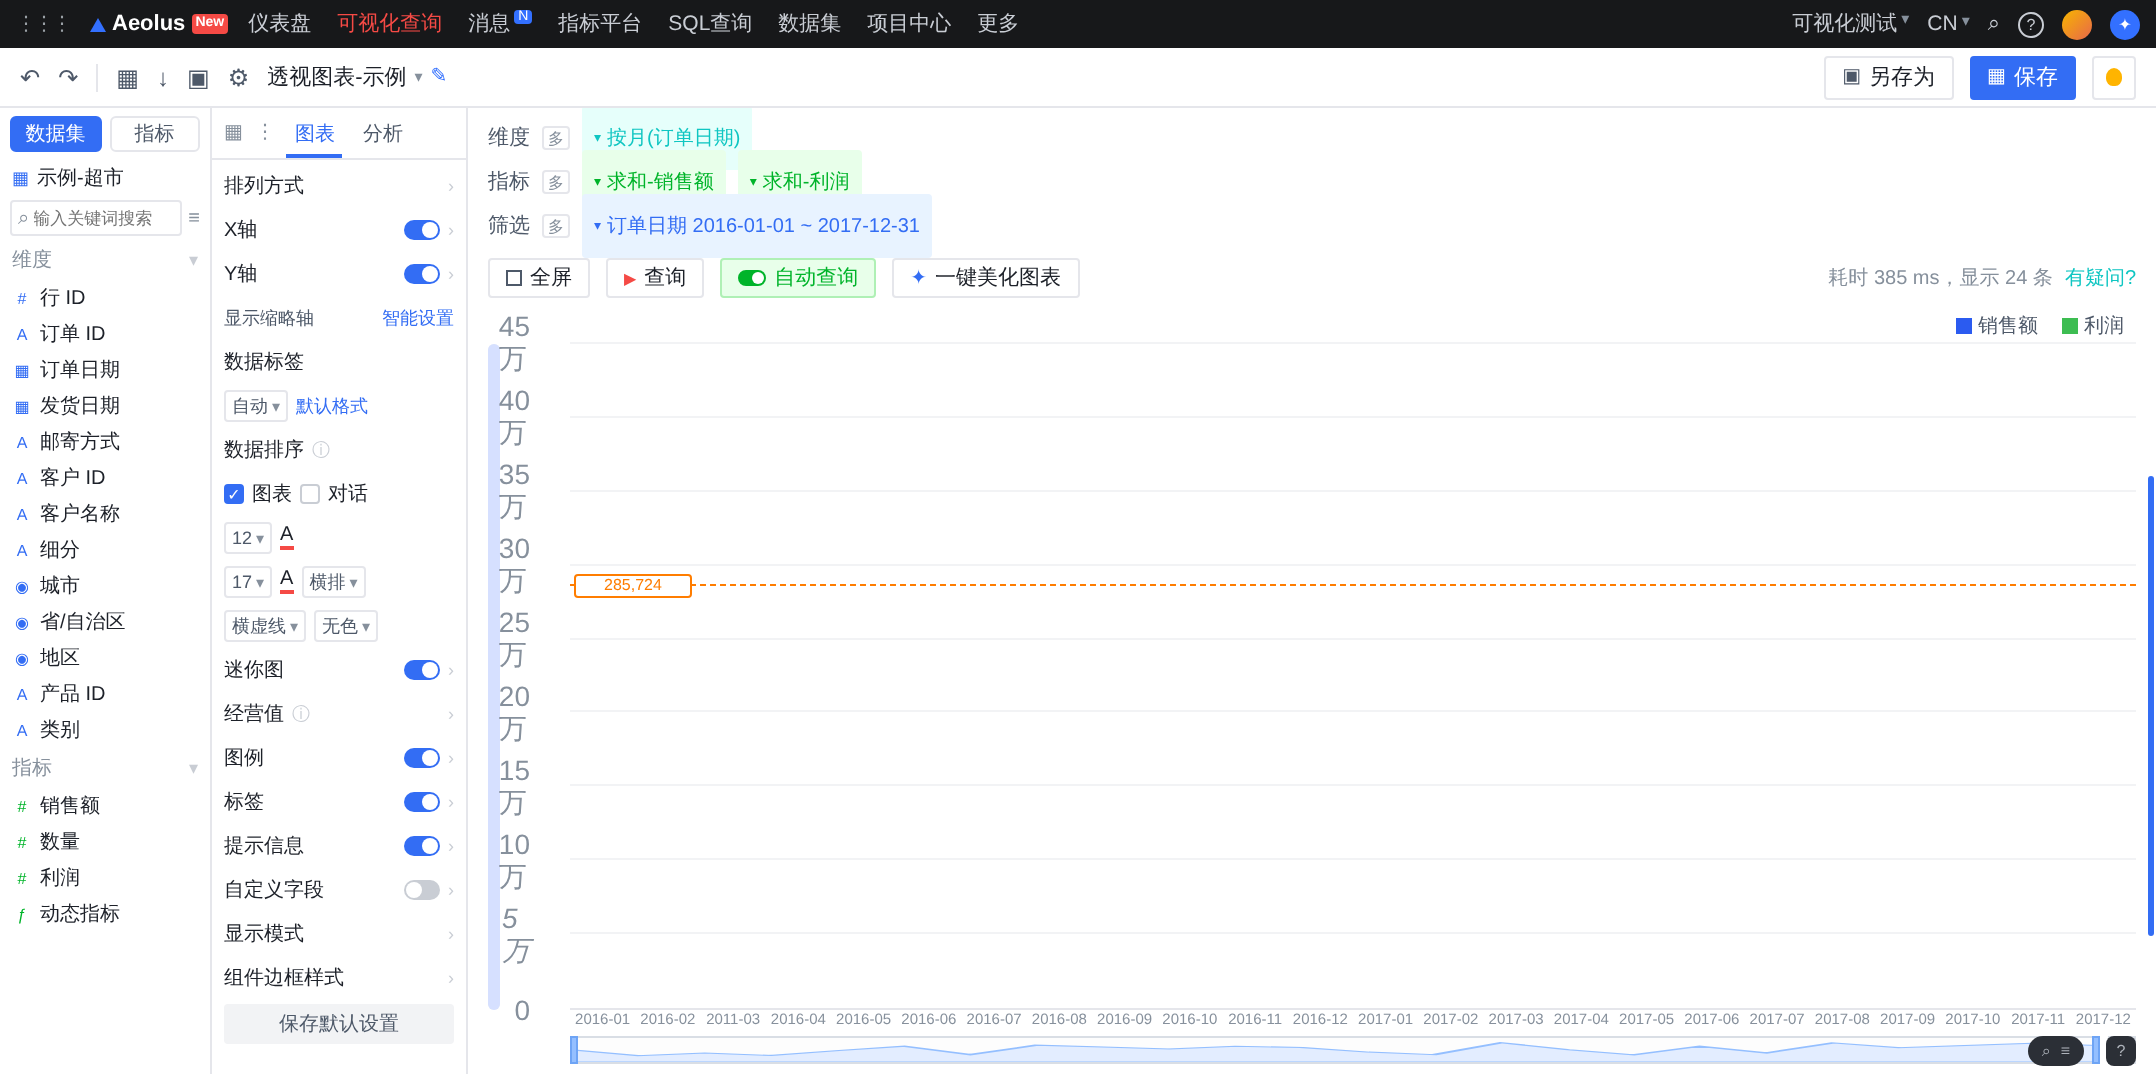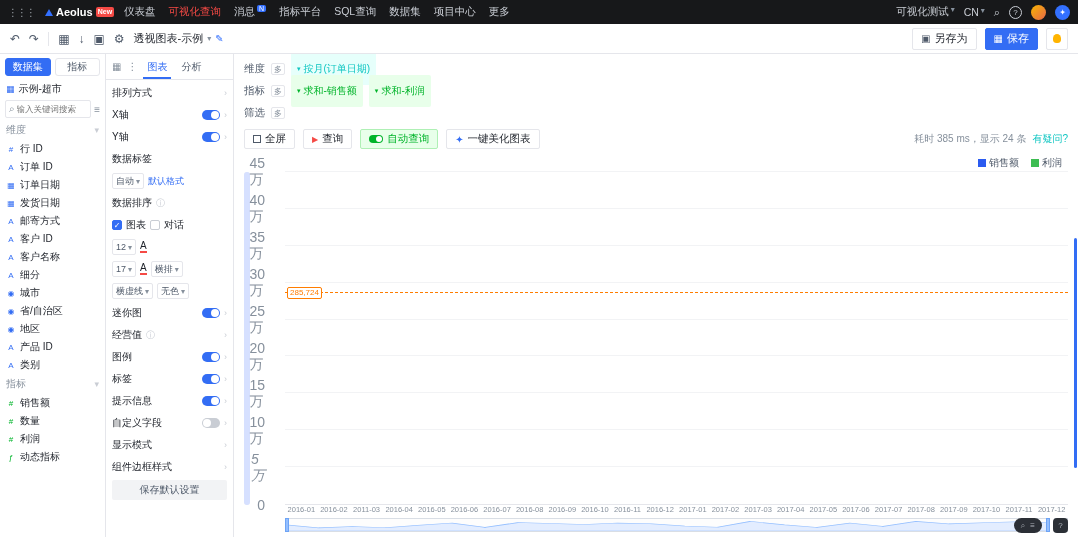"订单日期 2016-01-01 ~ 2017-12-31" span.q-tag { html: none -> <span> <span>▾</span> <span>订单日期 2016-01-01 ~ 2017-12-31</span> </span> }
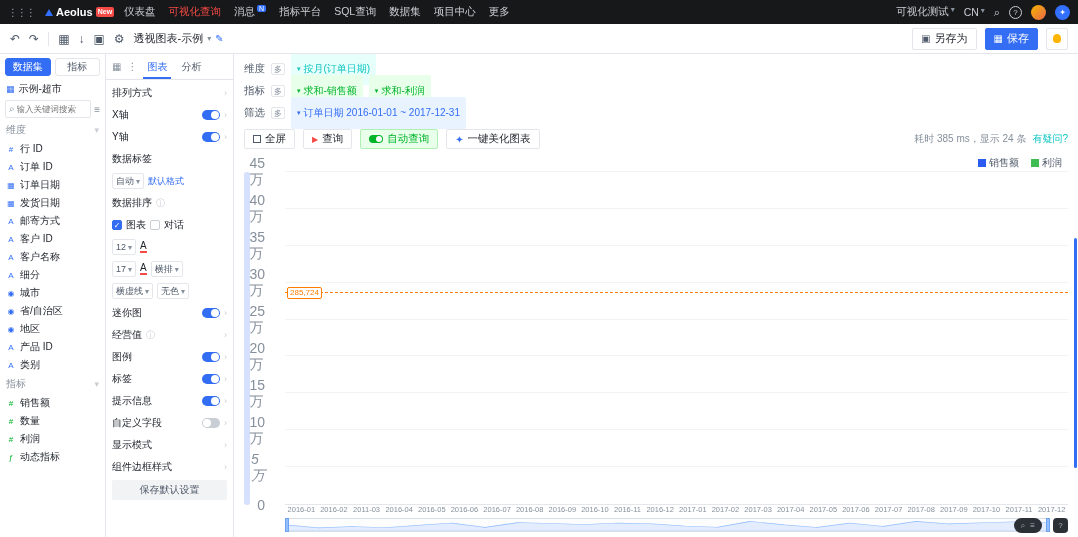"显示缩略轴" div.cfg-row { html: none -> <div> <span>显示缩略轴</span> <span></span> <span>智能设置</span> </div> }
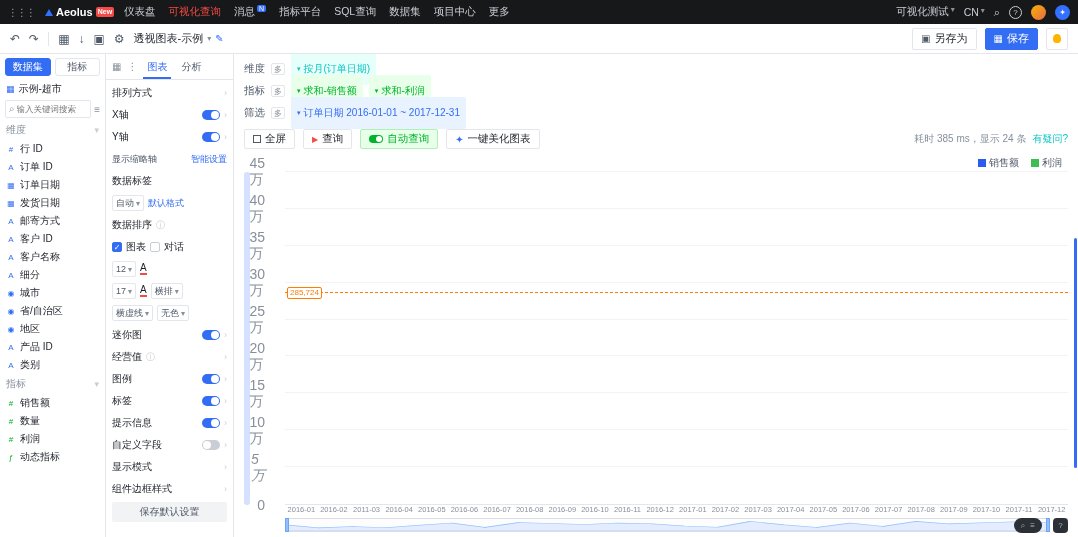"285,724" .ref-label { padding: 0 2px -> 0 14px }
